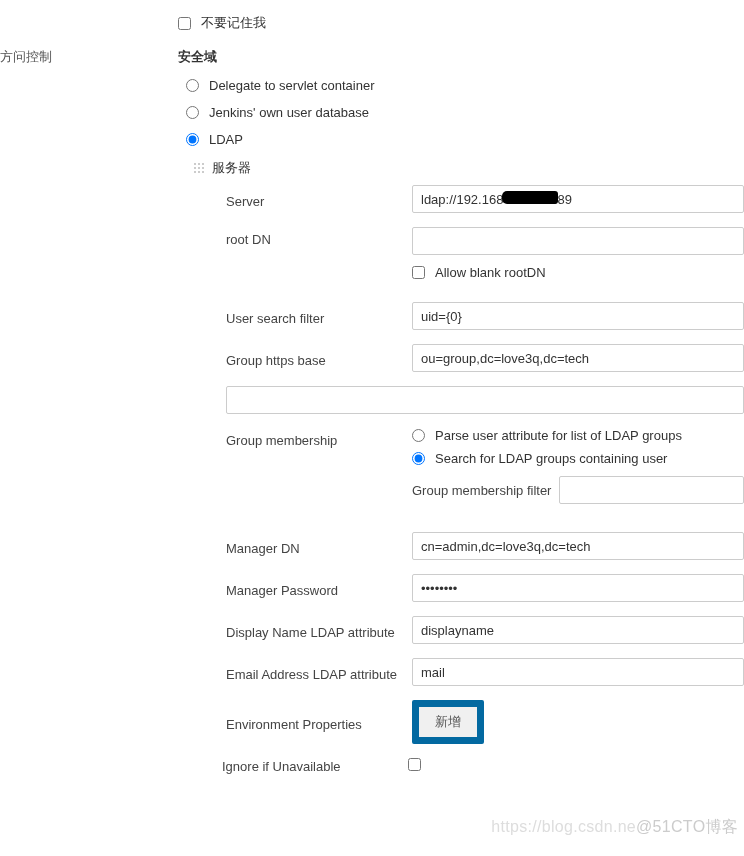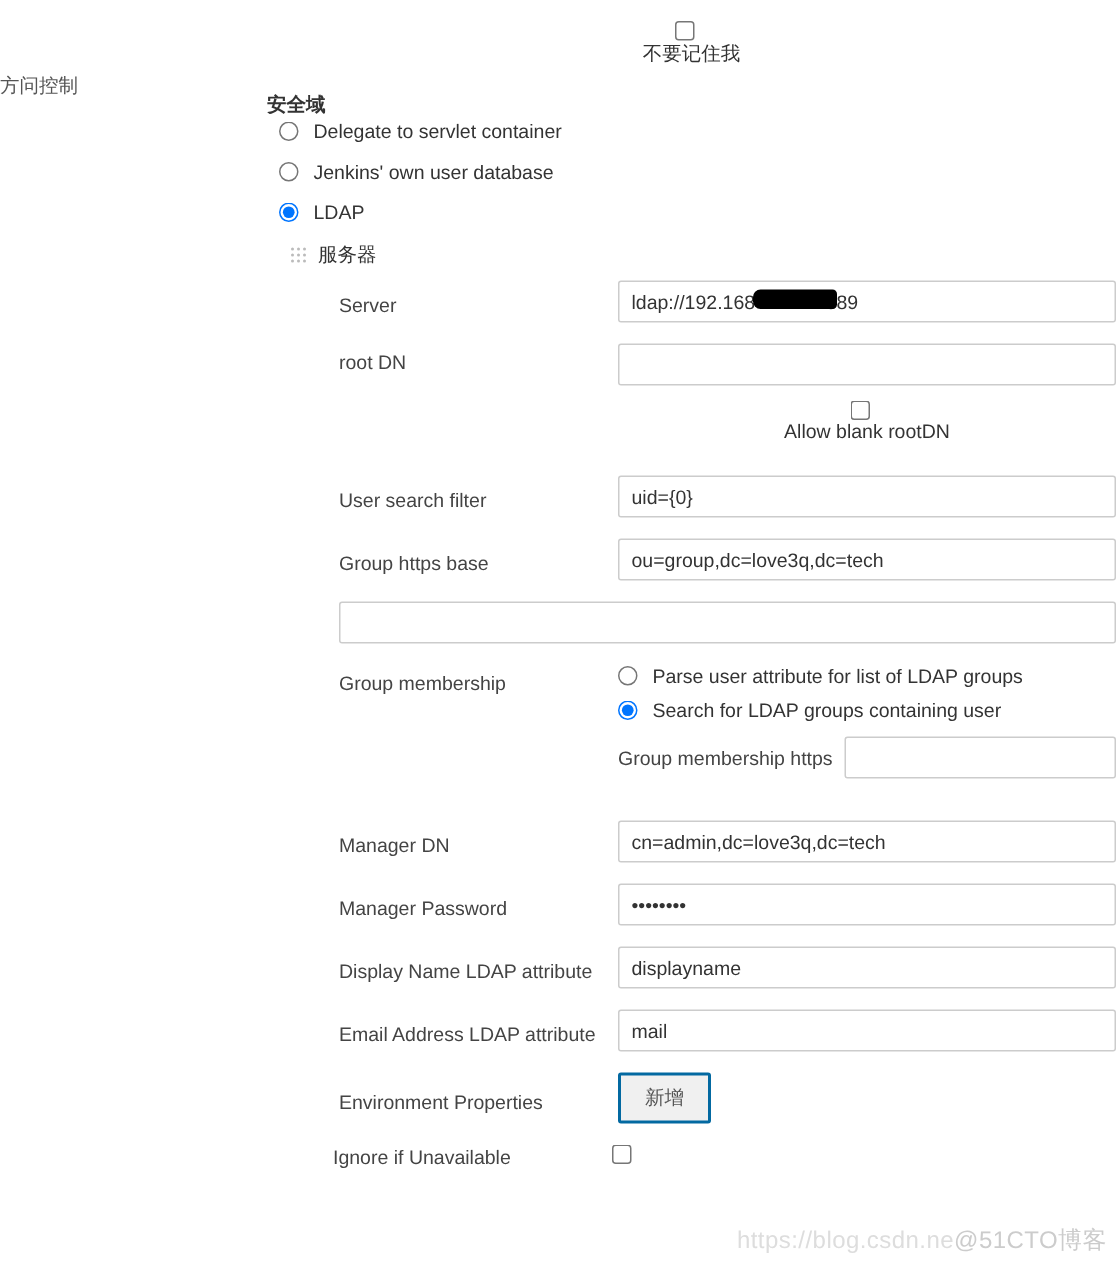"不要记住我" .checkbox-row { flex-direction: column -> none }
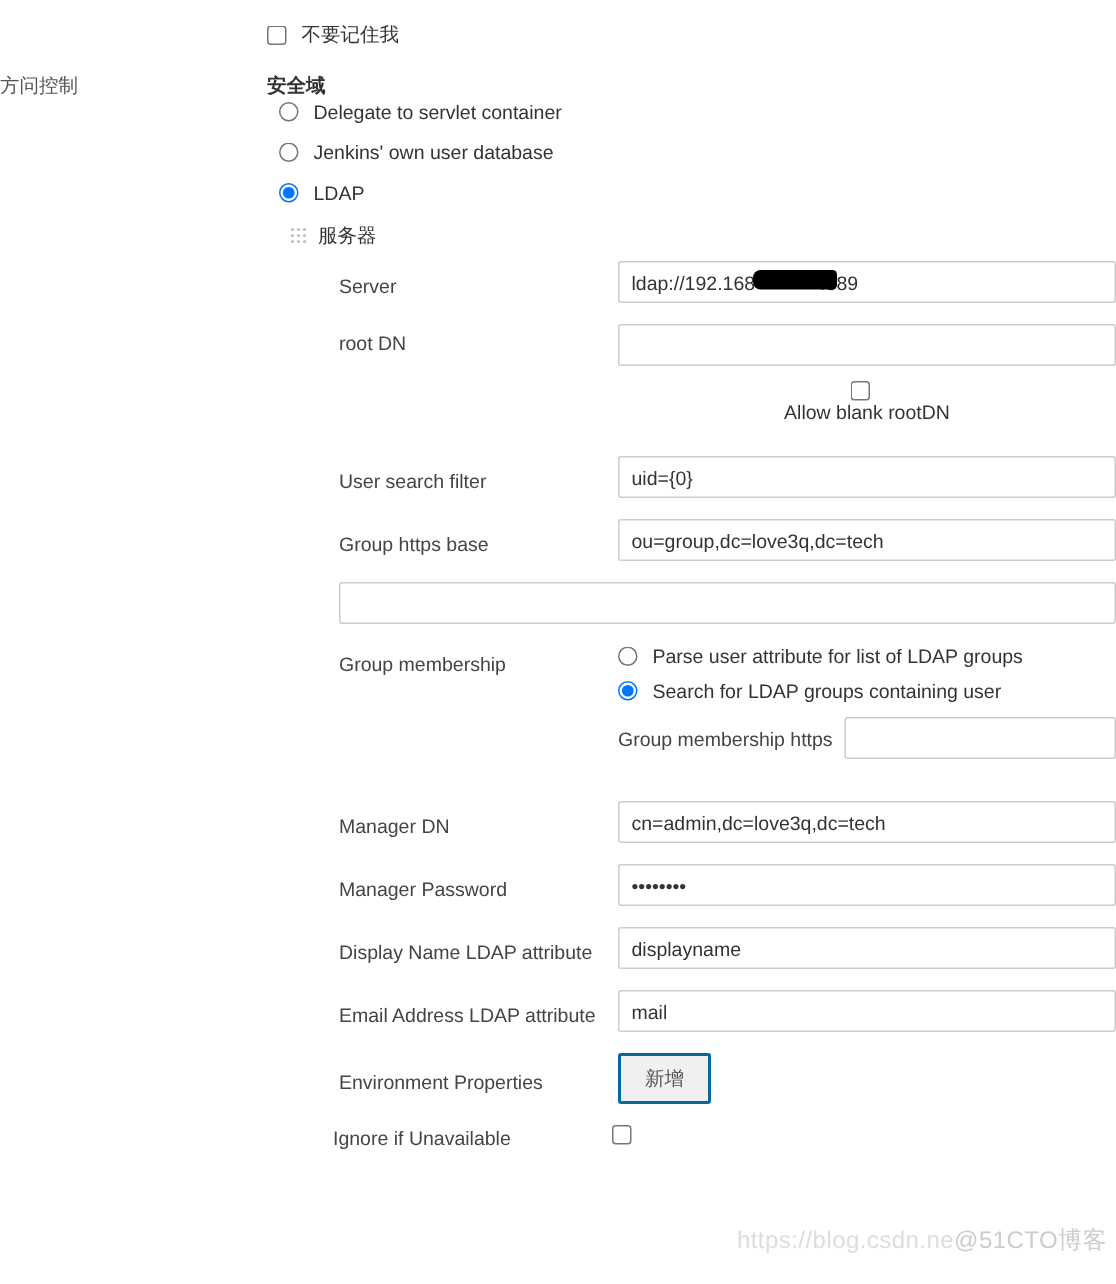"安全域" .section-title { margin-bottom: 1px -> 12px }
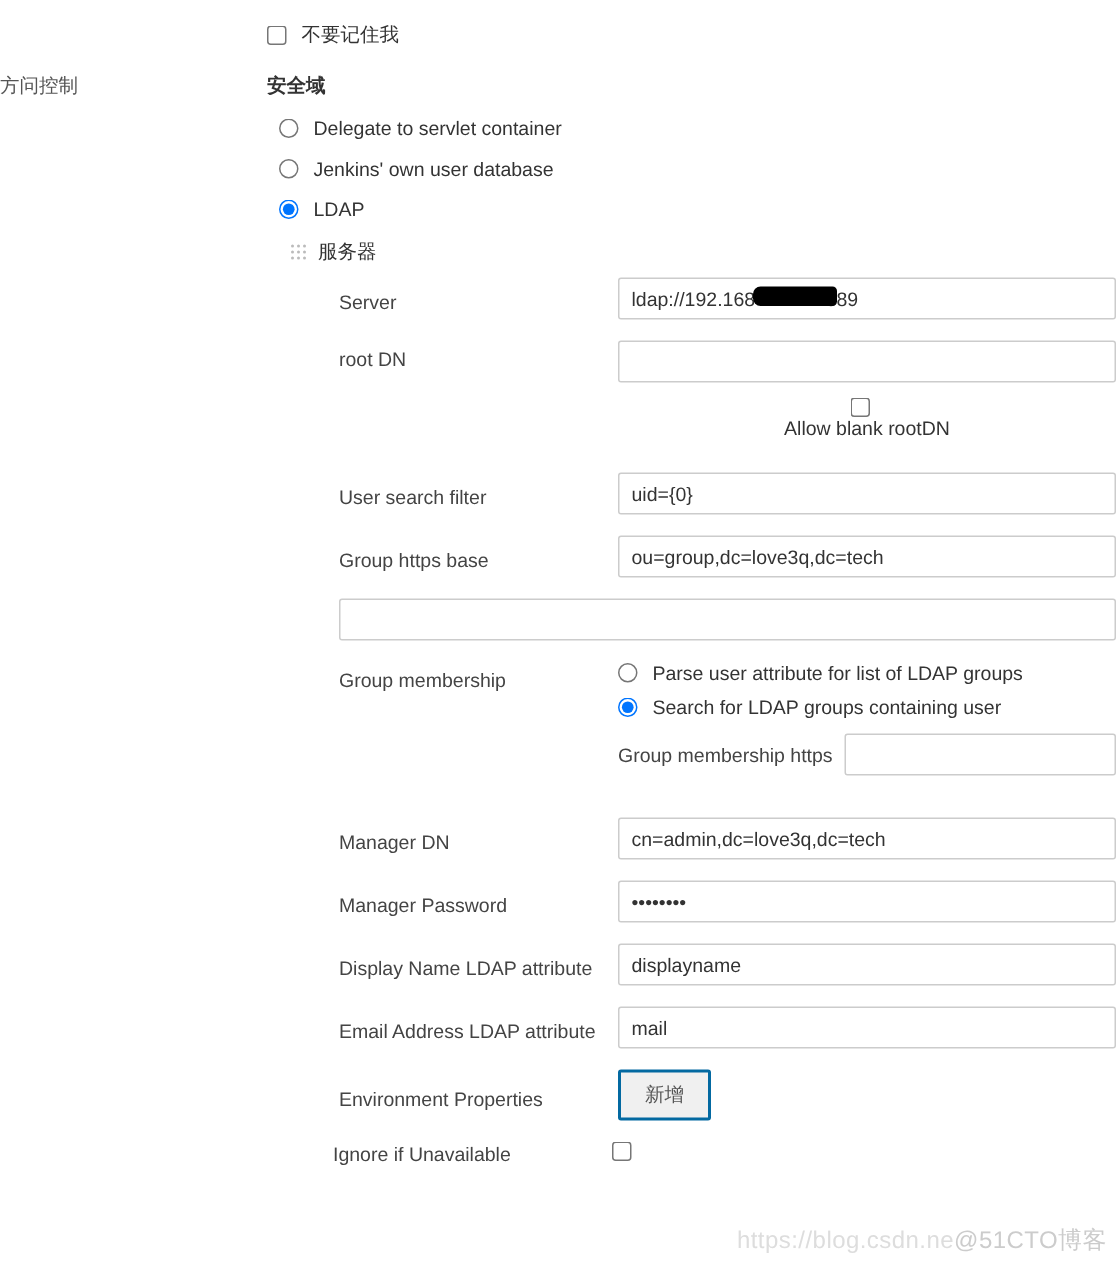"Allow blank rootDN" .checkbox-inline { flex-direction: column -> none }
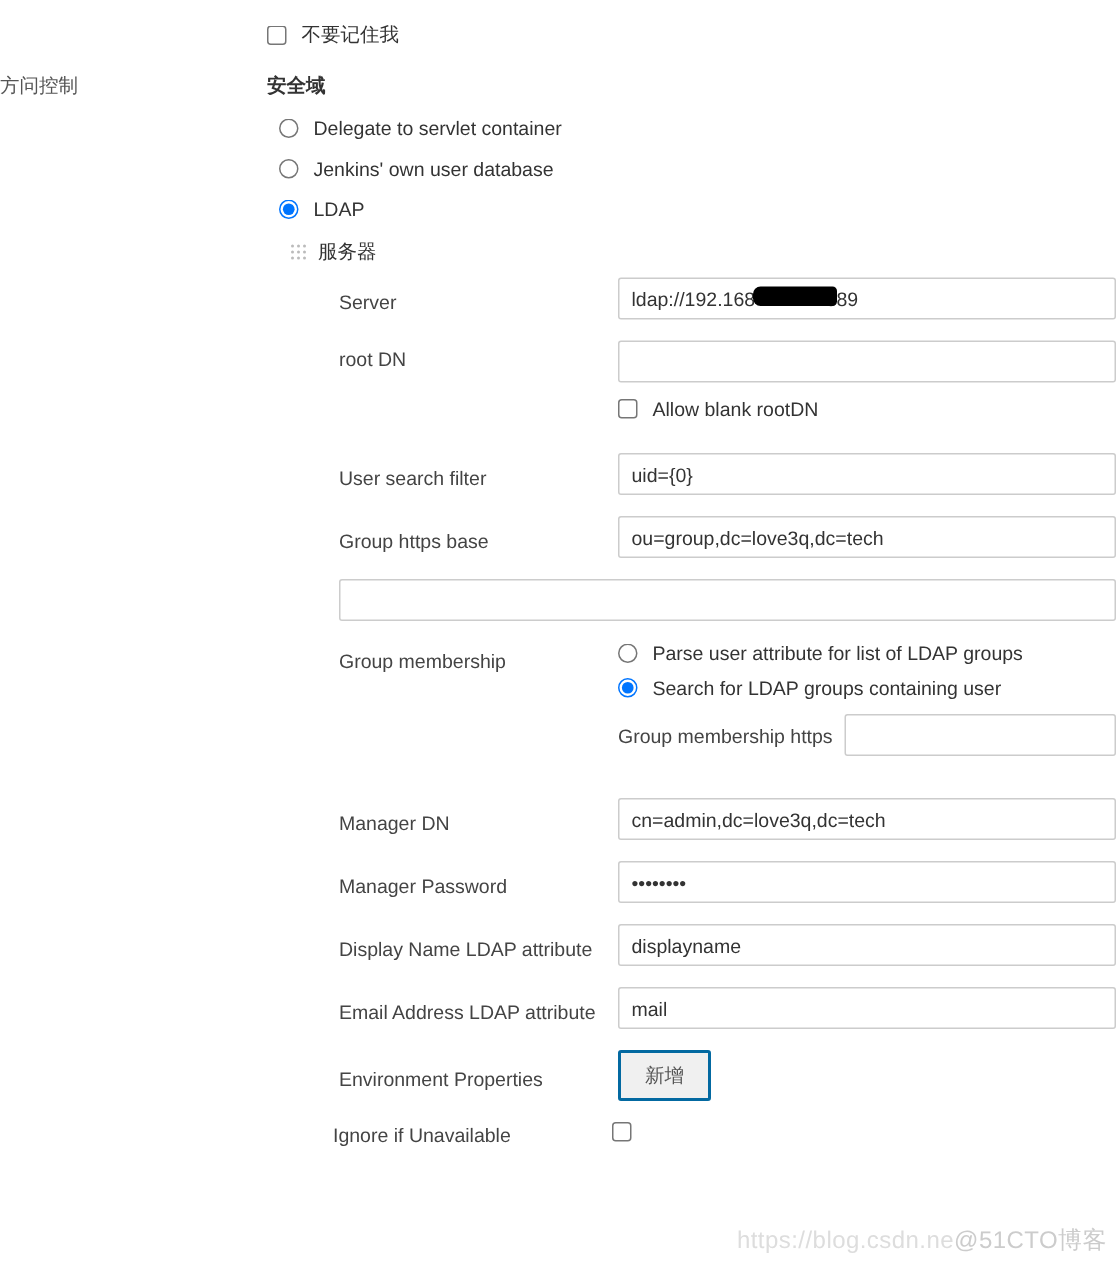"Group membership https" span.membership-filter-label { text: https -> filter }
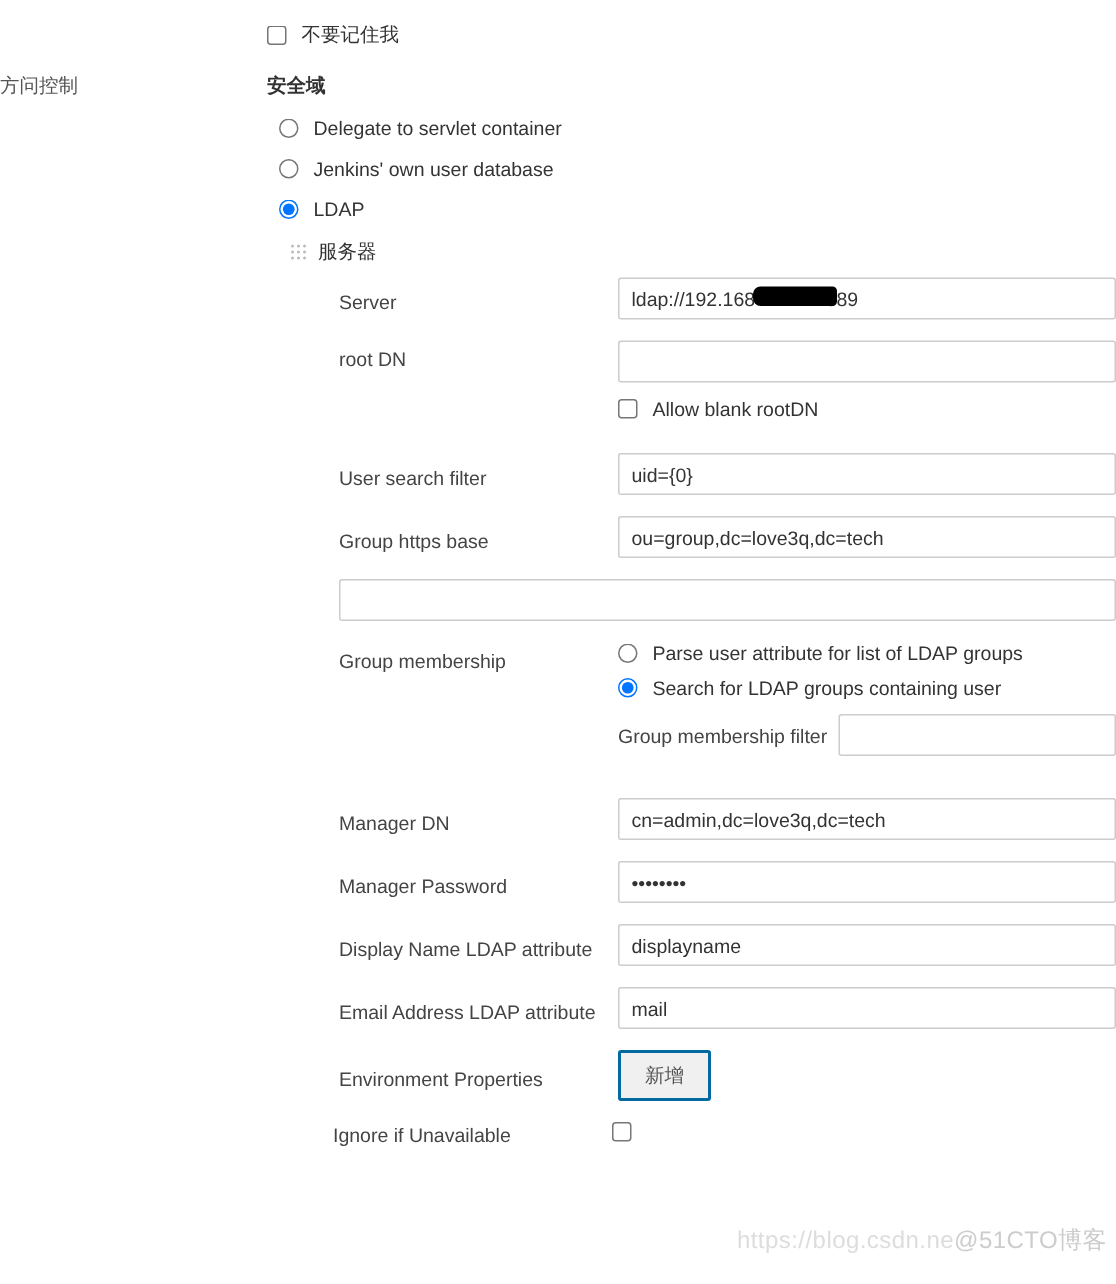"新增" .btn { border: 2px solid #0369a1 -> 7px solid #0369a1 }
